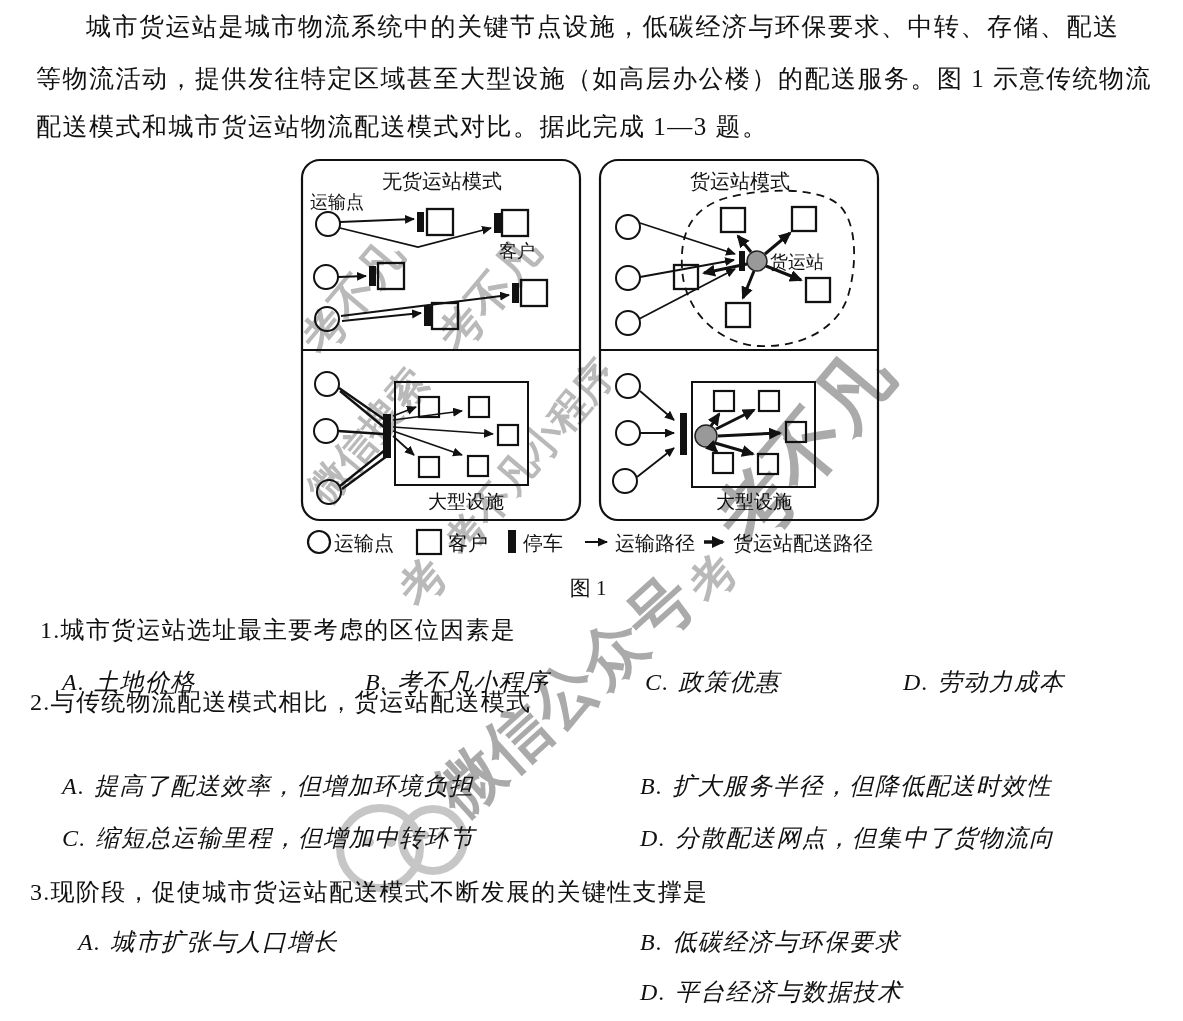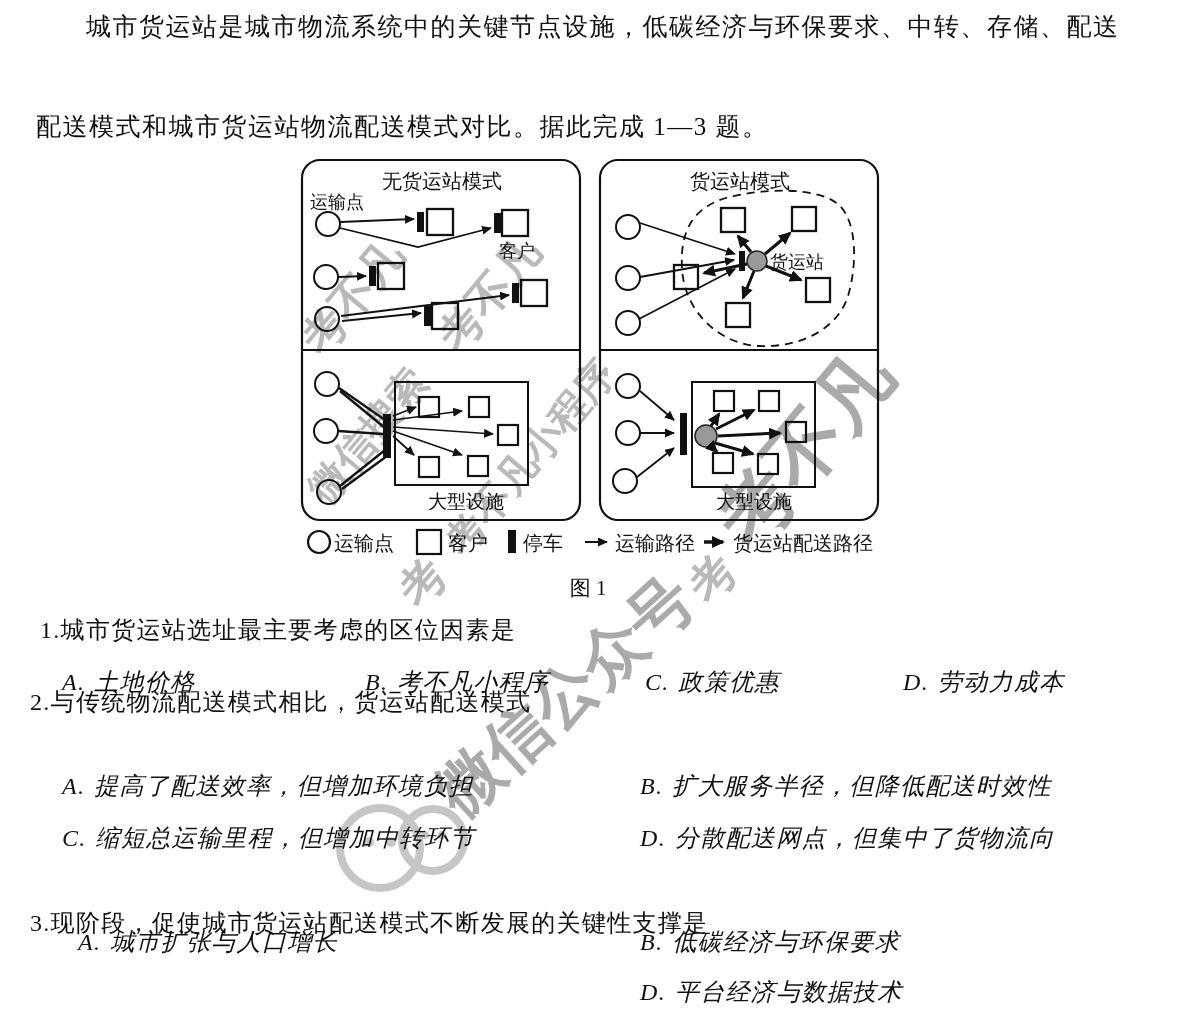"等物流活动，提供发往特定区域甚至大型设施（如高层办公楼）的配送服务。图 1" div.abs { html: none -> <div>等物流活动，提供发往特定区域甚至大型设施（如高层办公楼）的配送服务。图 1 示意传统物流</div> }
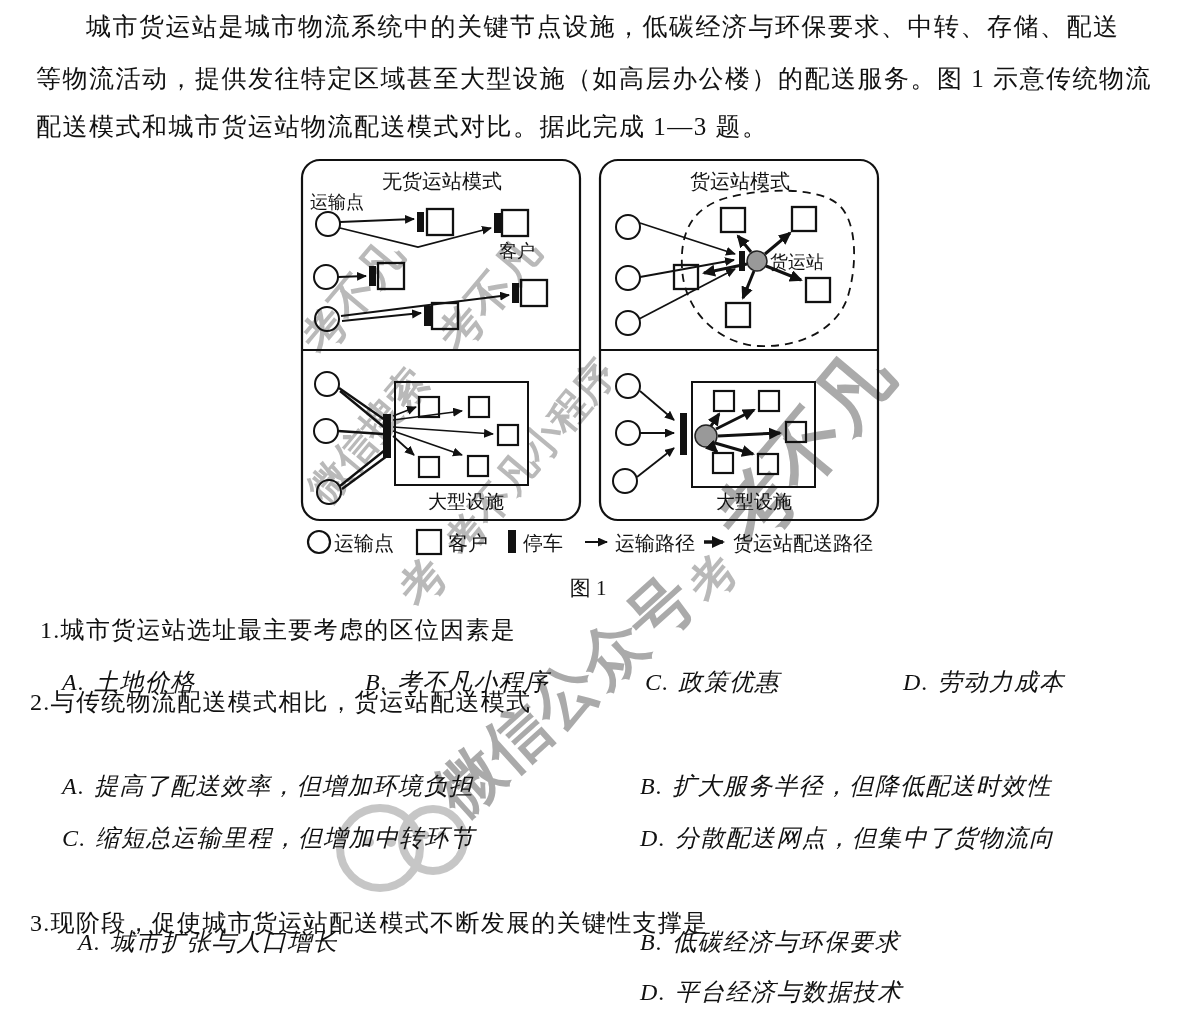"3.现阶段，促使城市货运站配送模式不断发展的关键性支撑是" div.abs { margin-top: 31px -> none }
